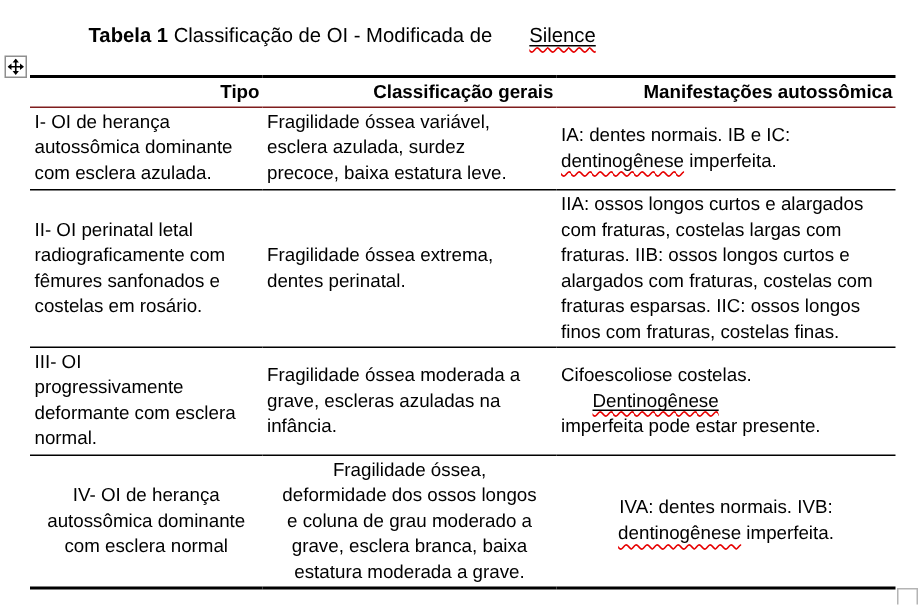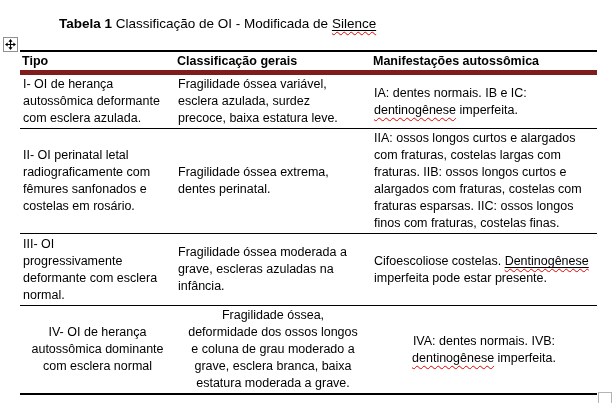"Silence" .ul { margin-left: none -> 21px }
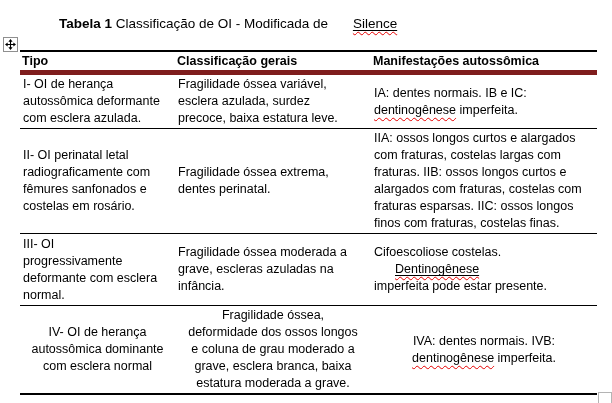"Tipo" table.oi th { border-bottom: 5px solid #7f1d1d -> 1px solid #7f1d1d; text-align: left -> right }
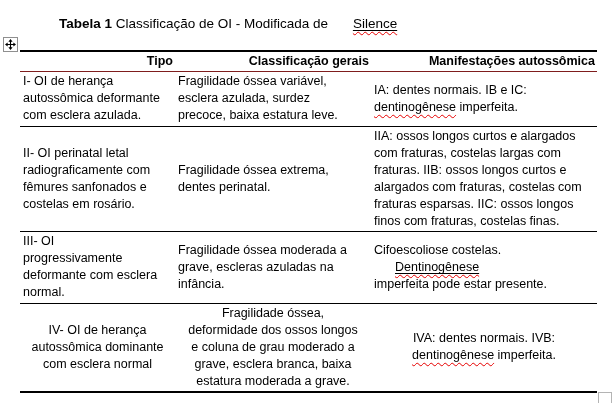"I- OI de herança" span.ct { text: deformante -> dominante }
